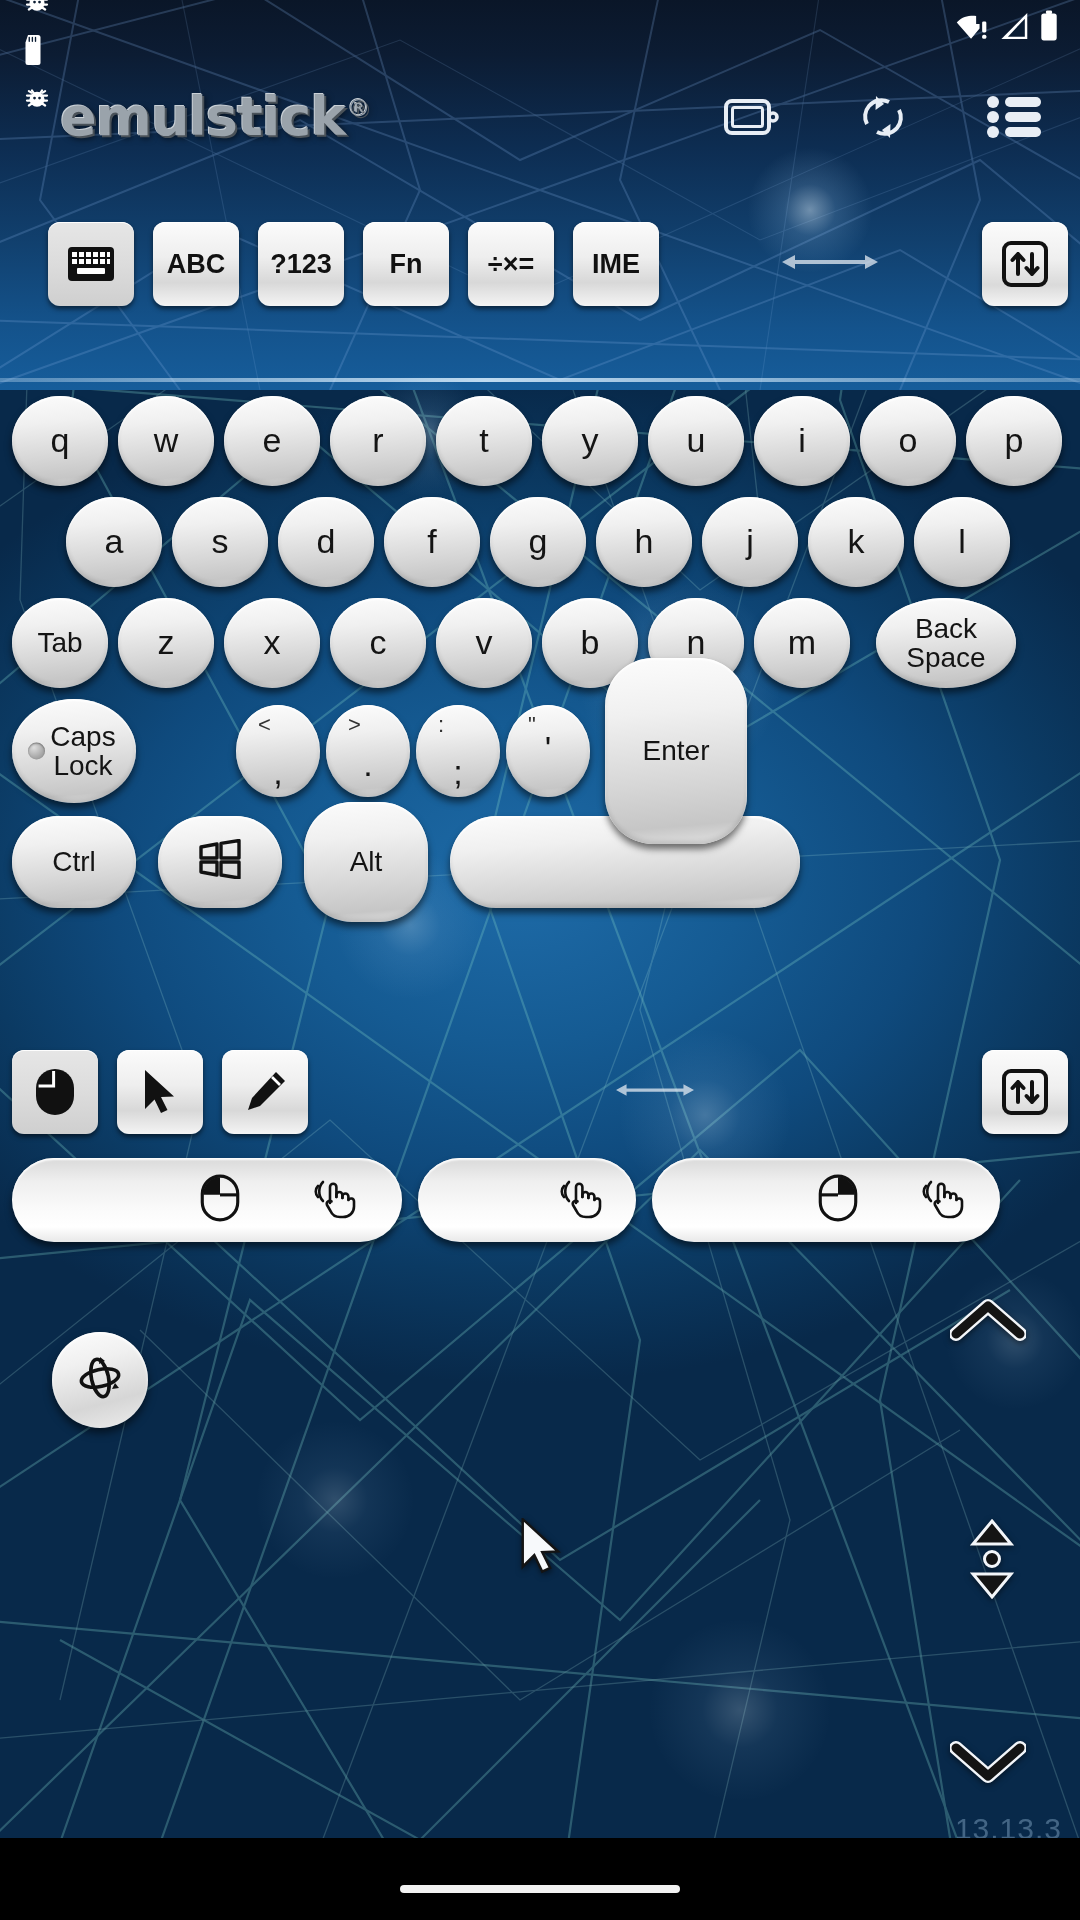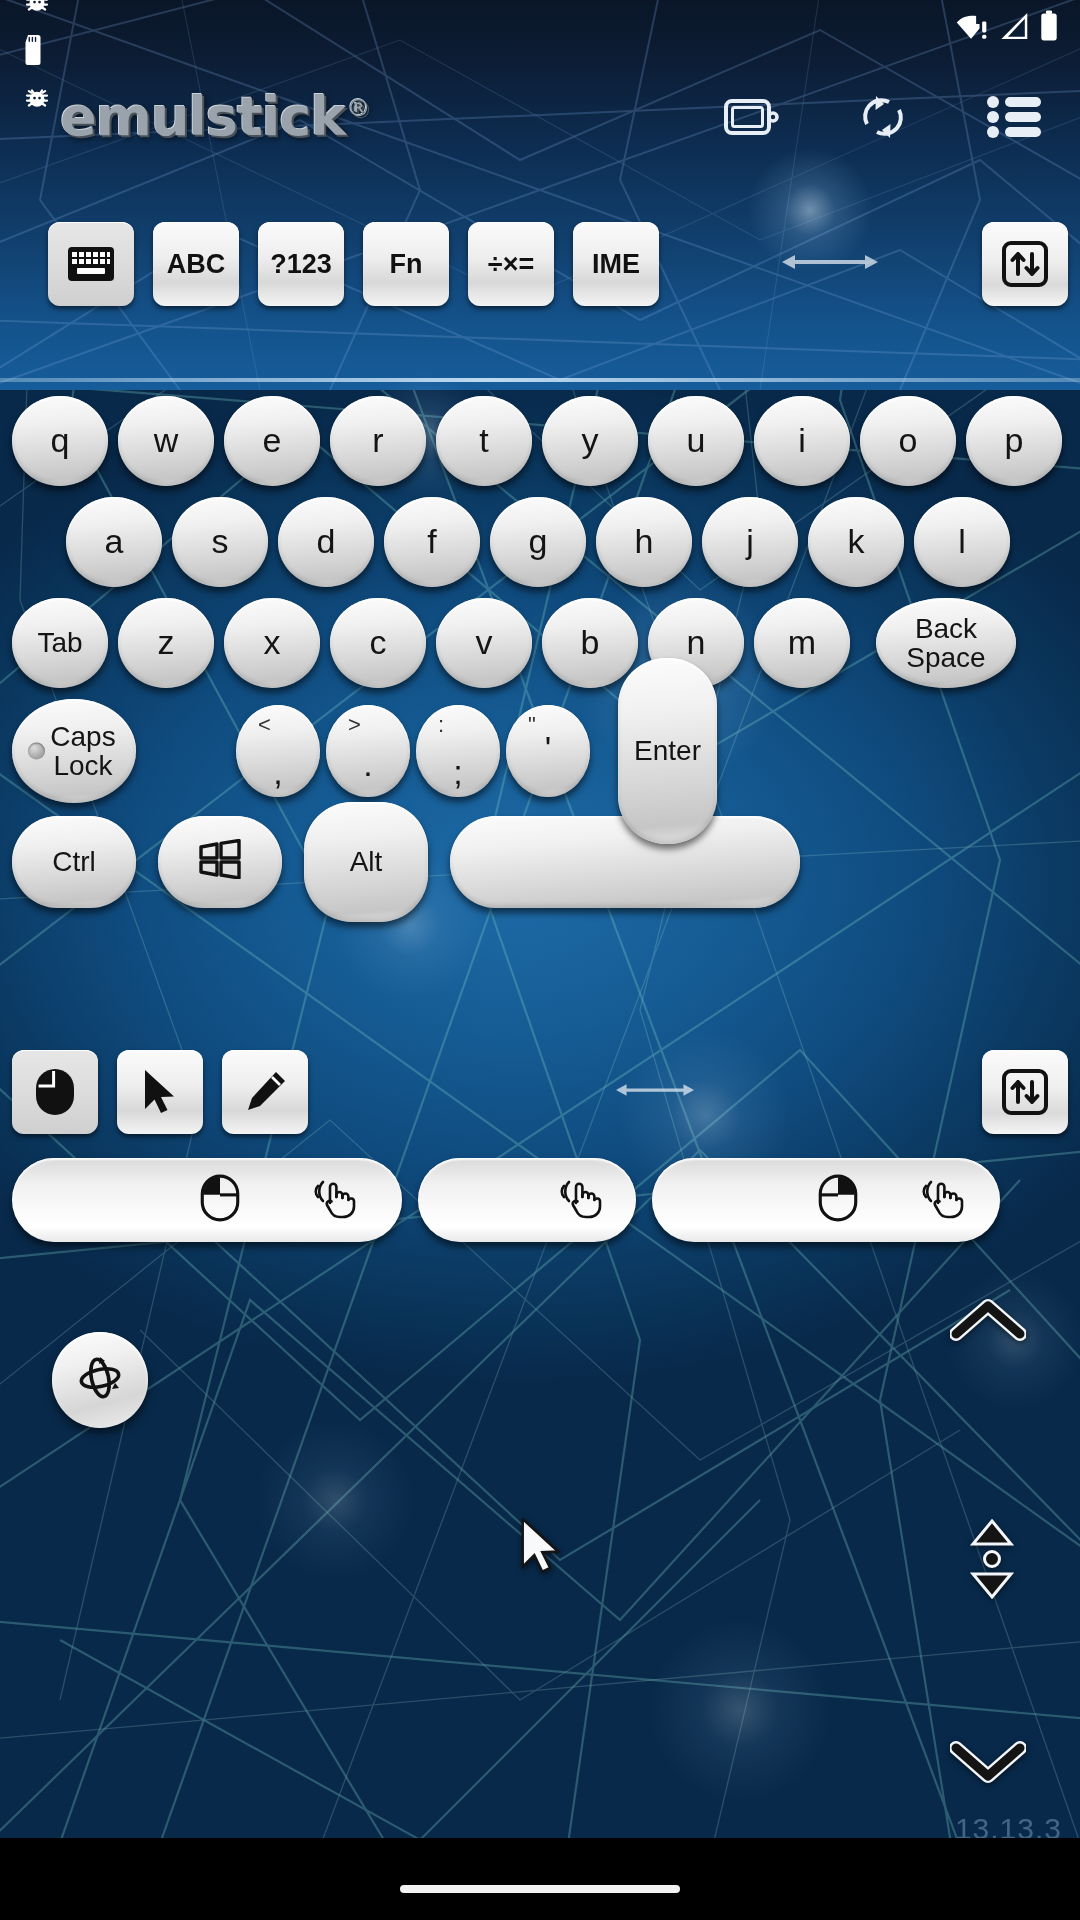"Enter" div.key { margin-left: 28px -> 15px; width: 99px -> 142px }
